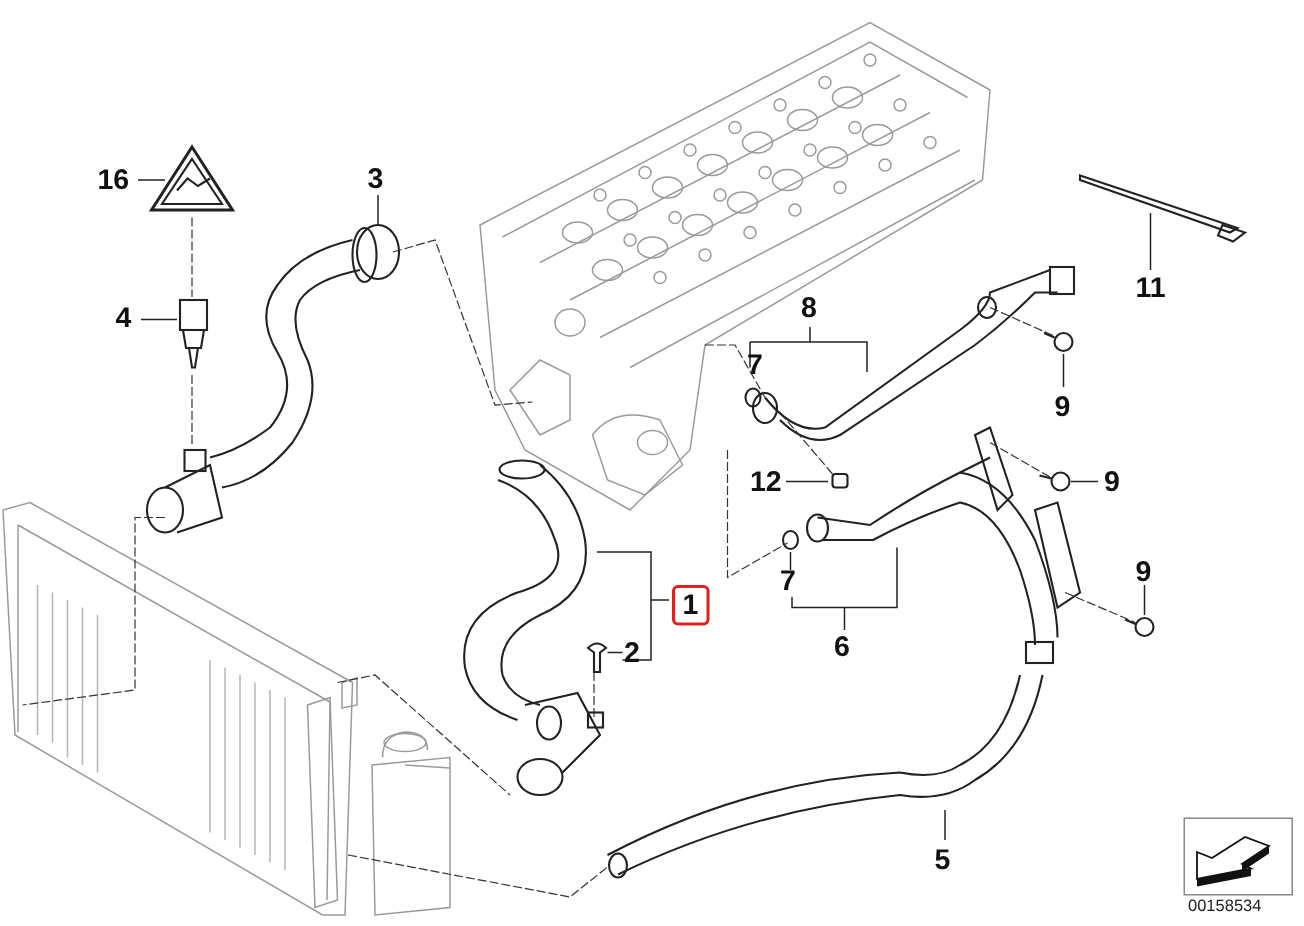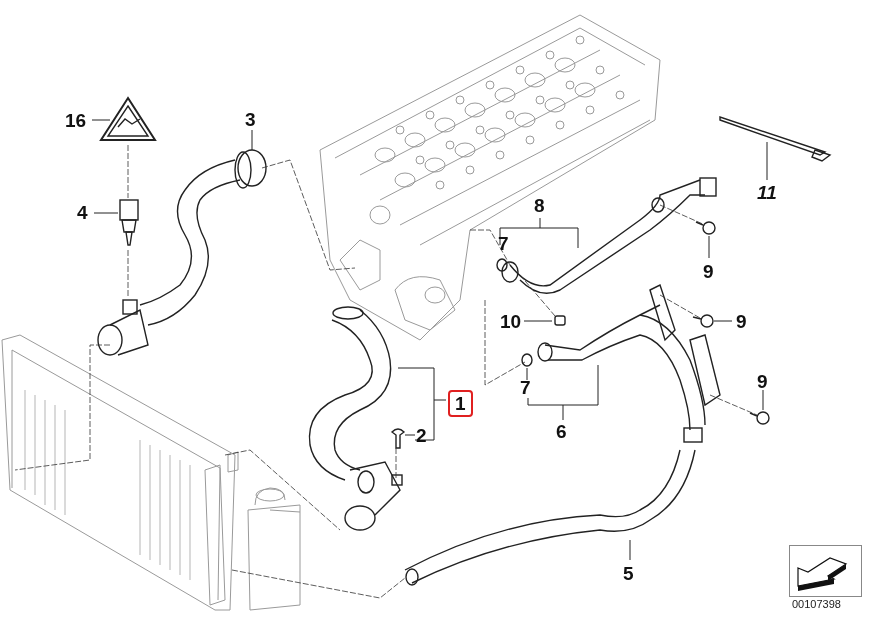"11" div.callout { font-style: italic -> none }
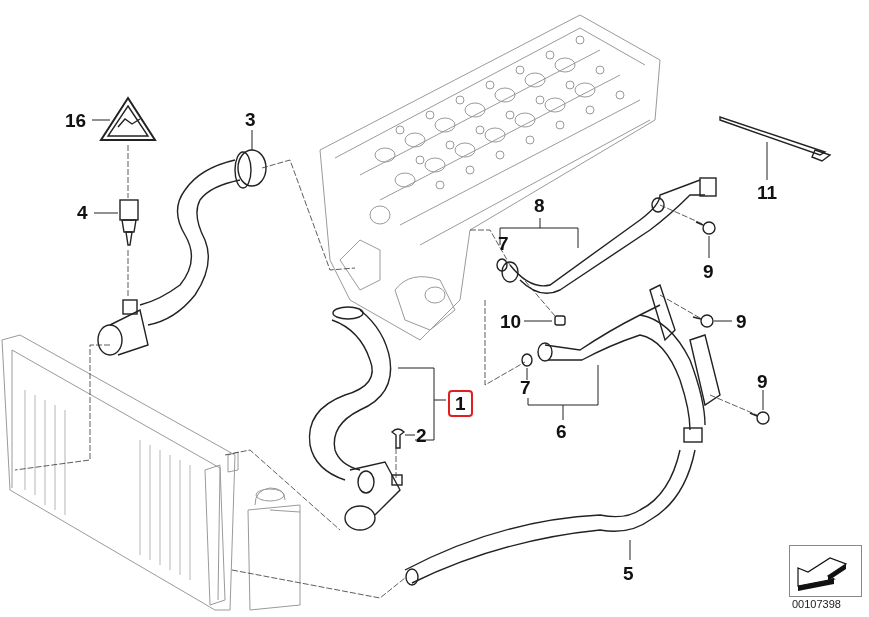"10" div.callout { text: 10 -> 12 }
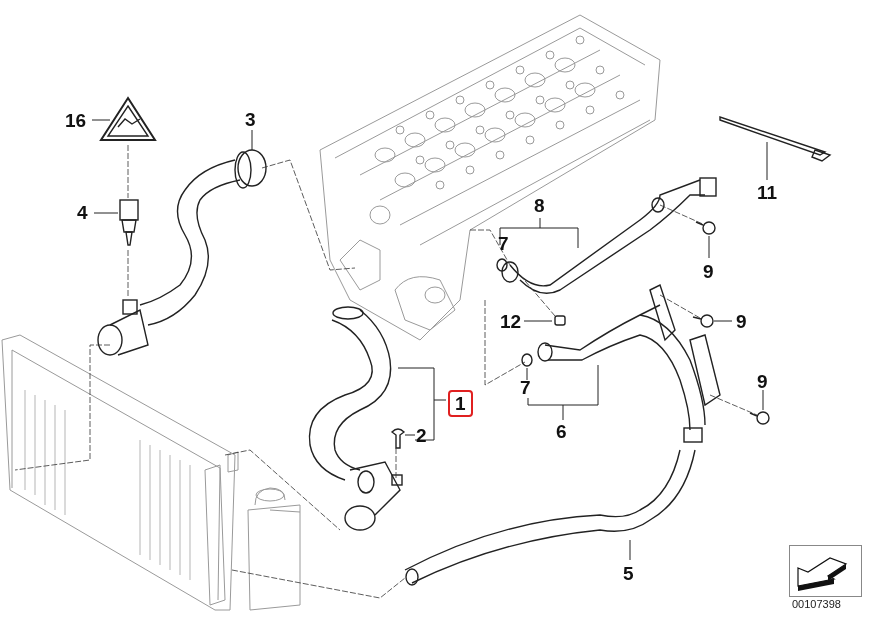"00107398" div.catalog { text: 00107398 -> 00158534 }
